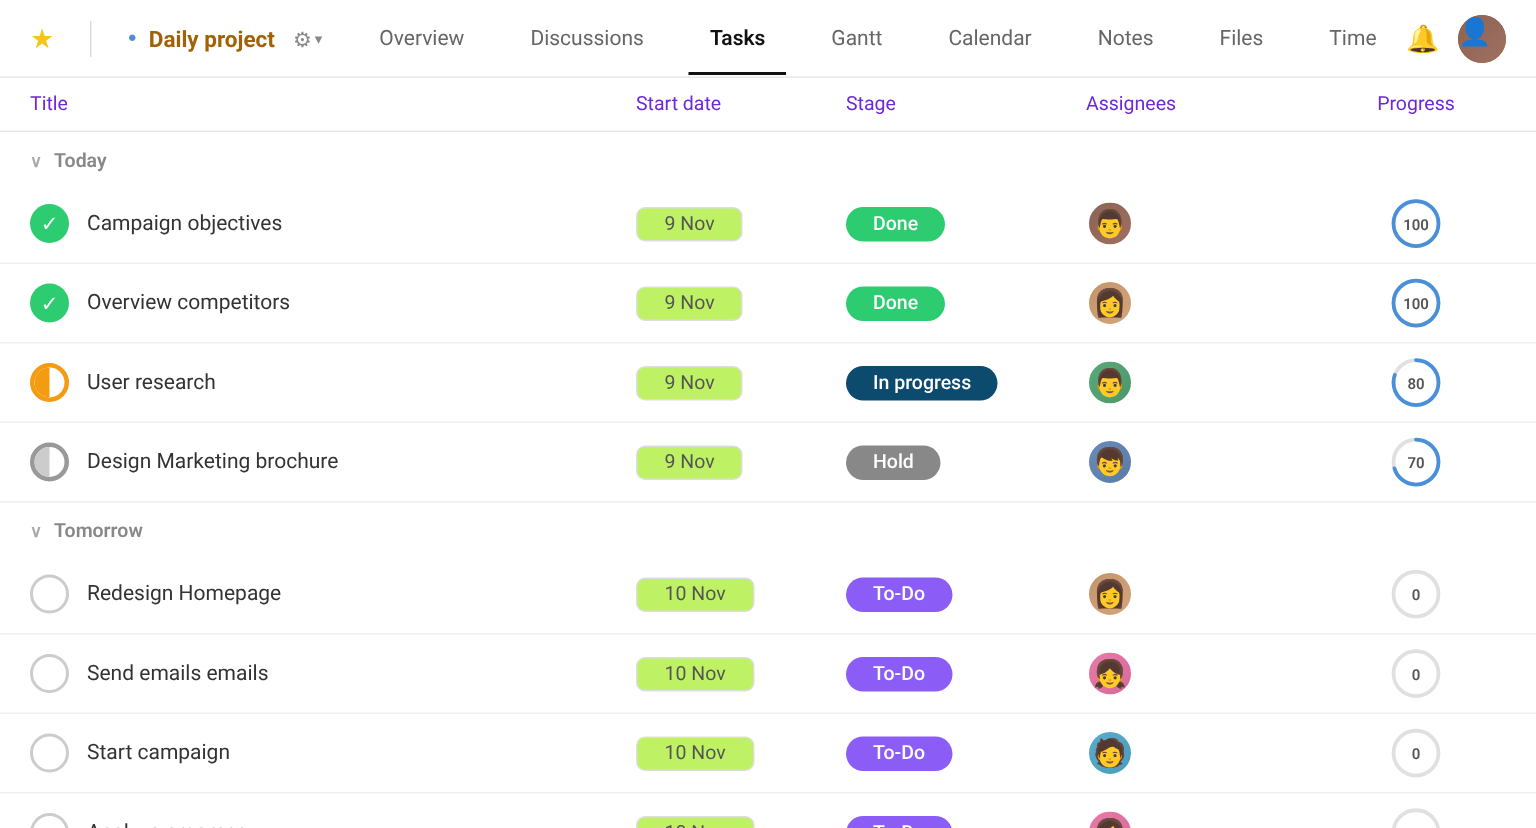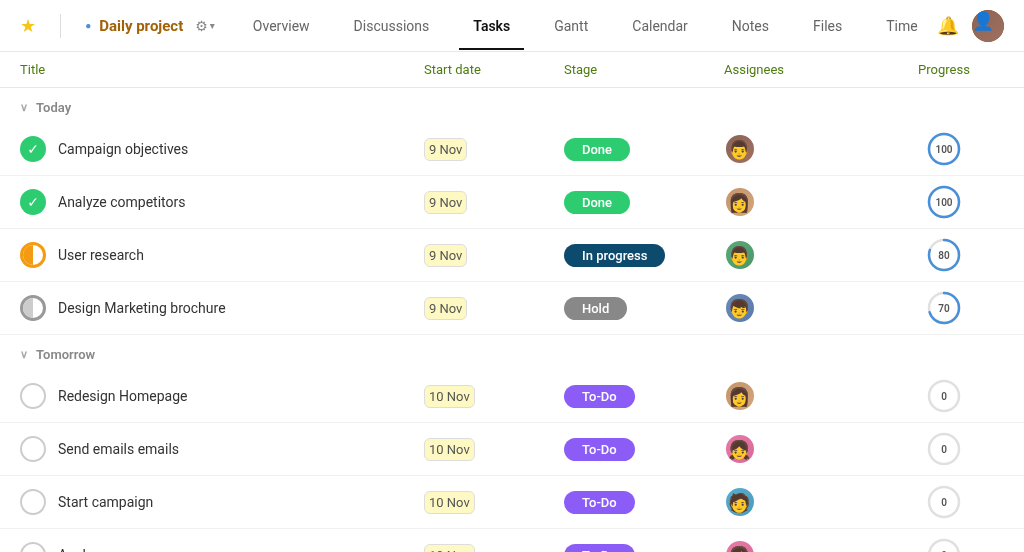"Title" .table-header { color: #4d7c0f -> #6d28d9 }
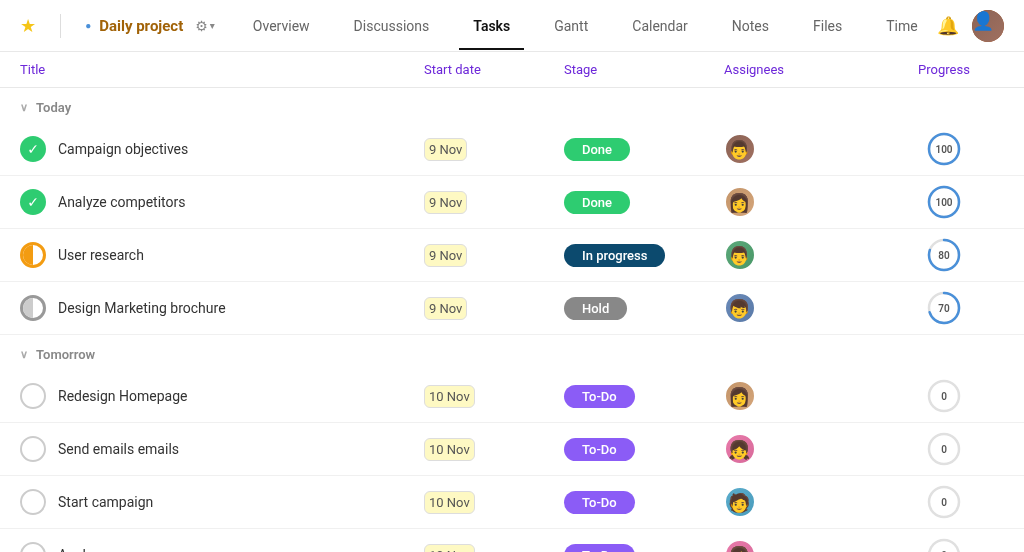"9 Nov" .date-badge { background: #fef9c3 -> #bef264; padding: 3px 4px -> 3px 18px }
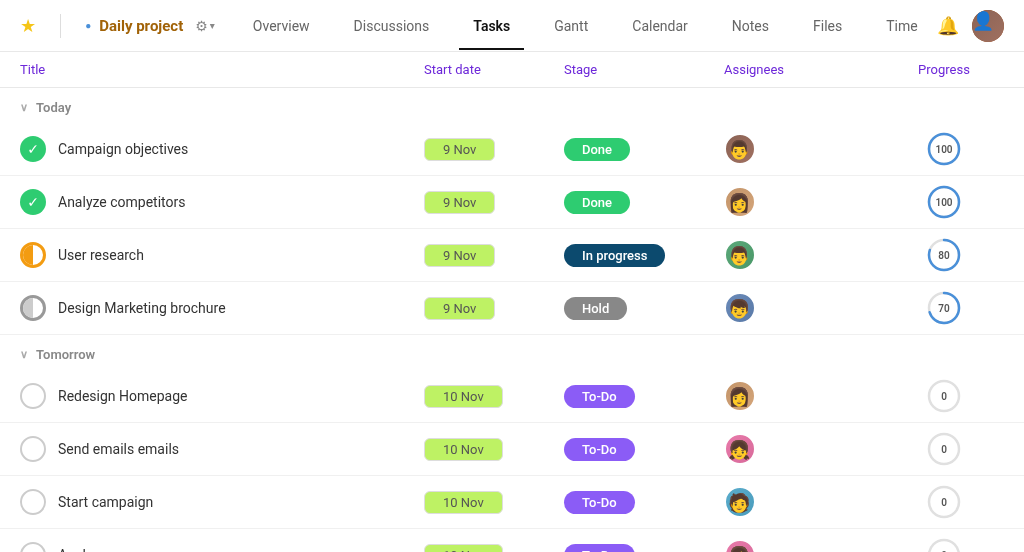"Analyze competitors" span.task-title-text { text: Analyze -> Overview }
